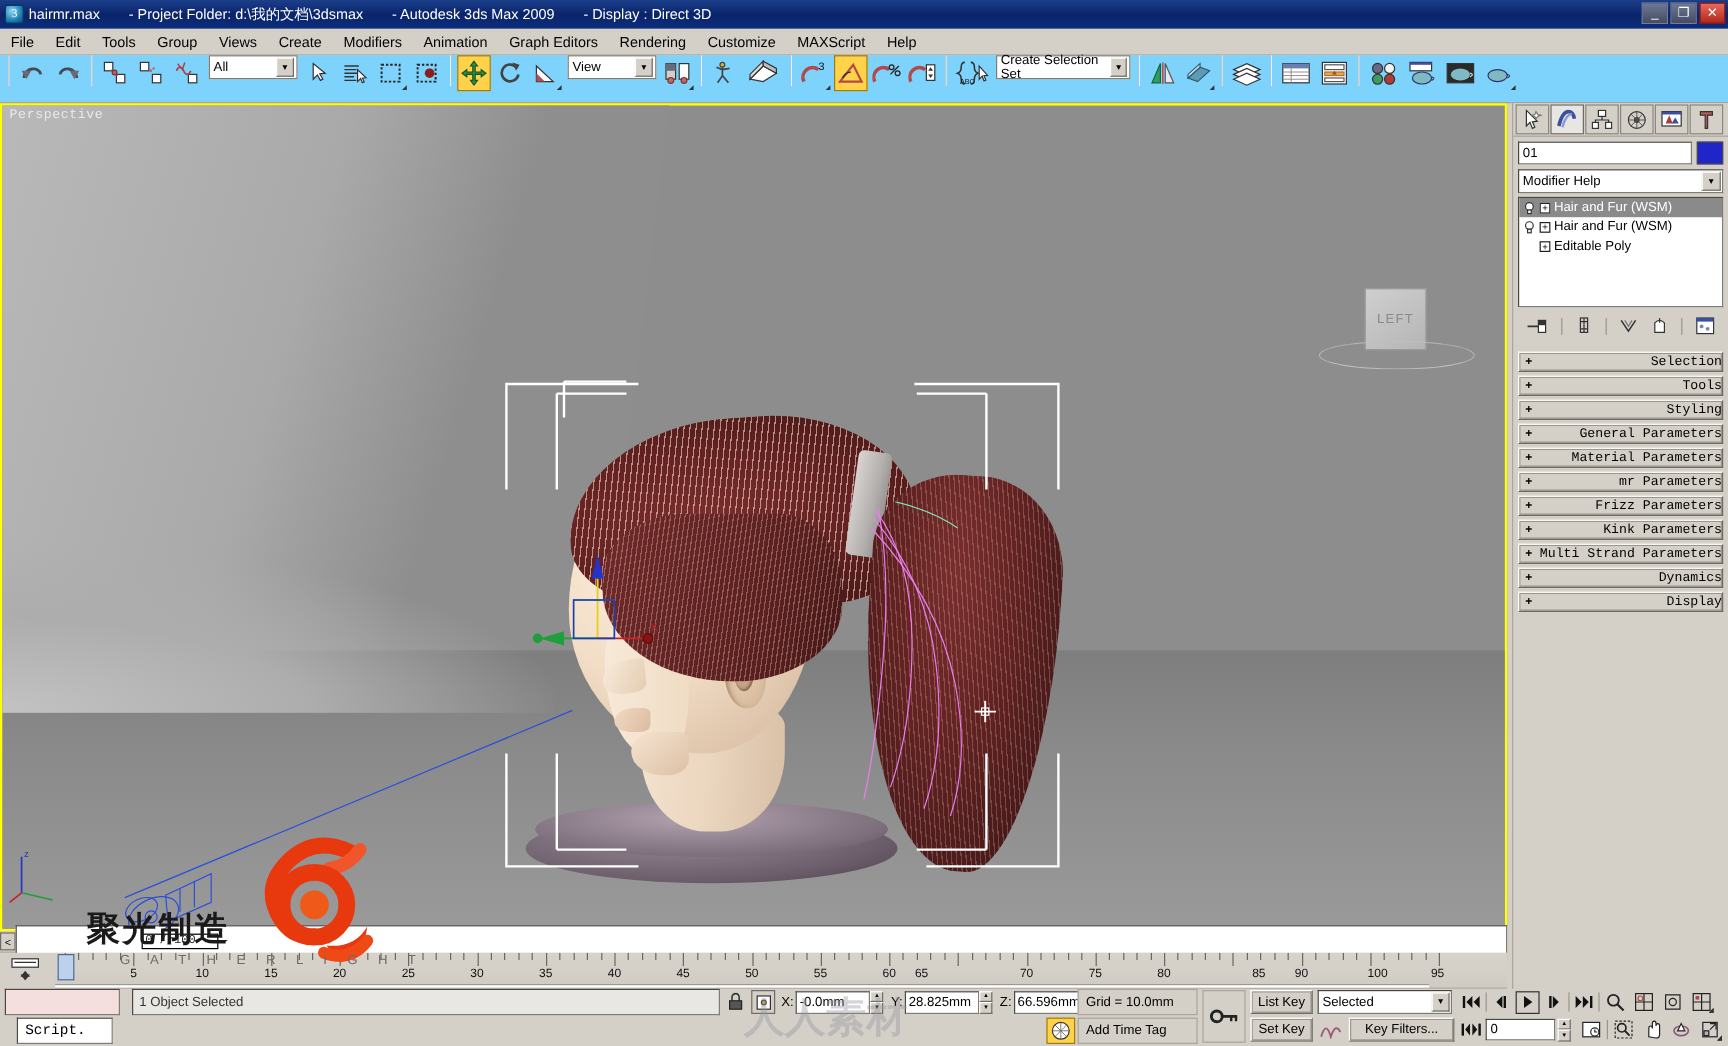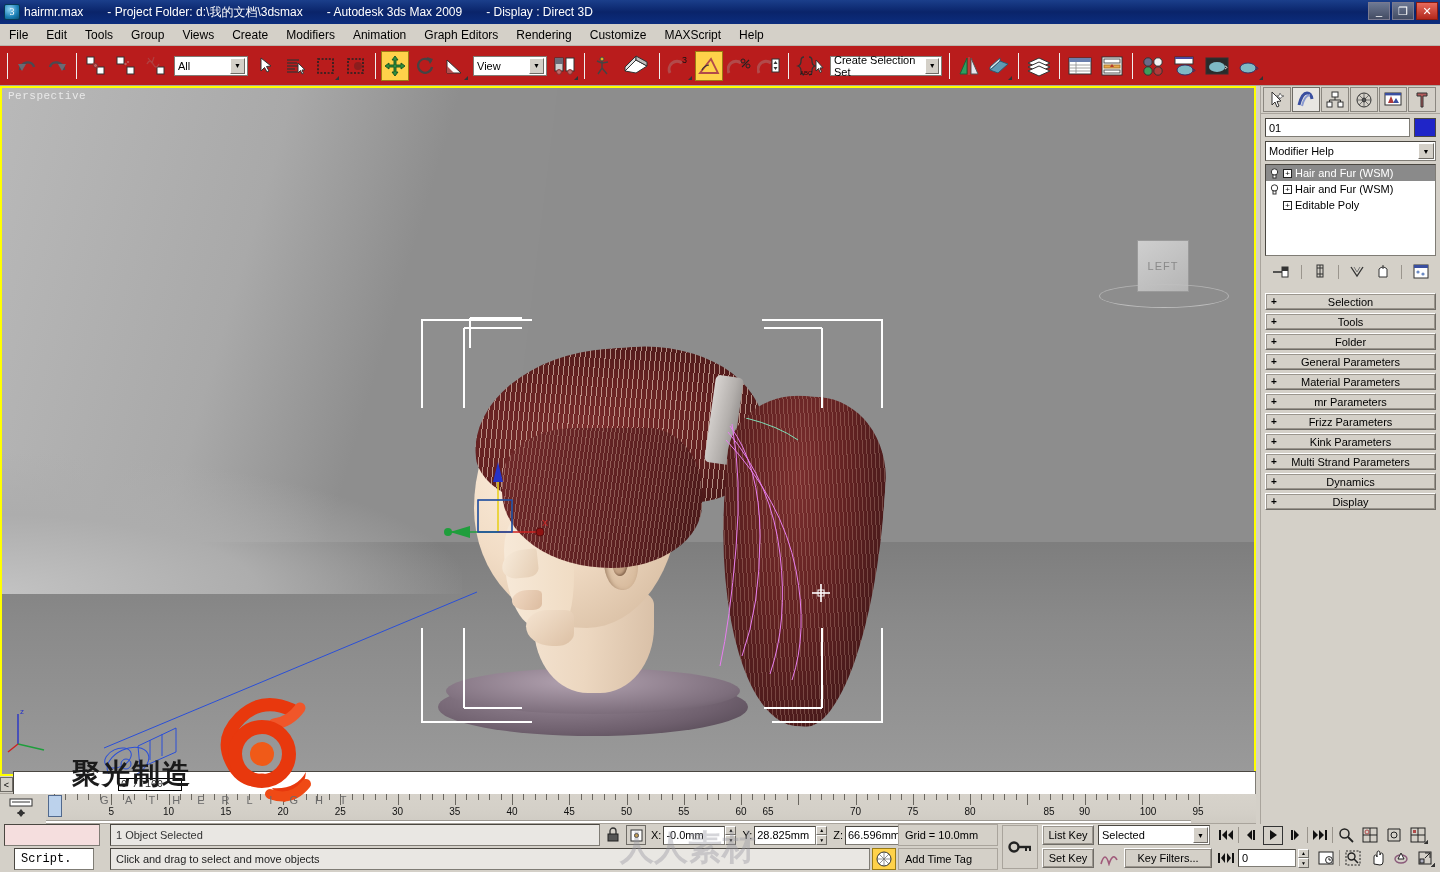"All" #toolbar { align-items: center -> none; background: #b91c1c -> #7dd3fc }
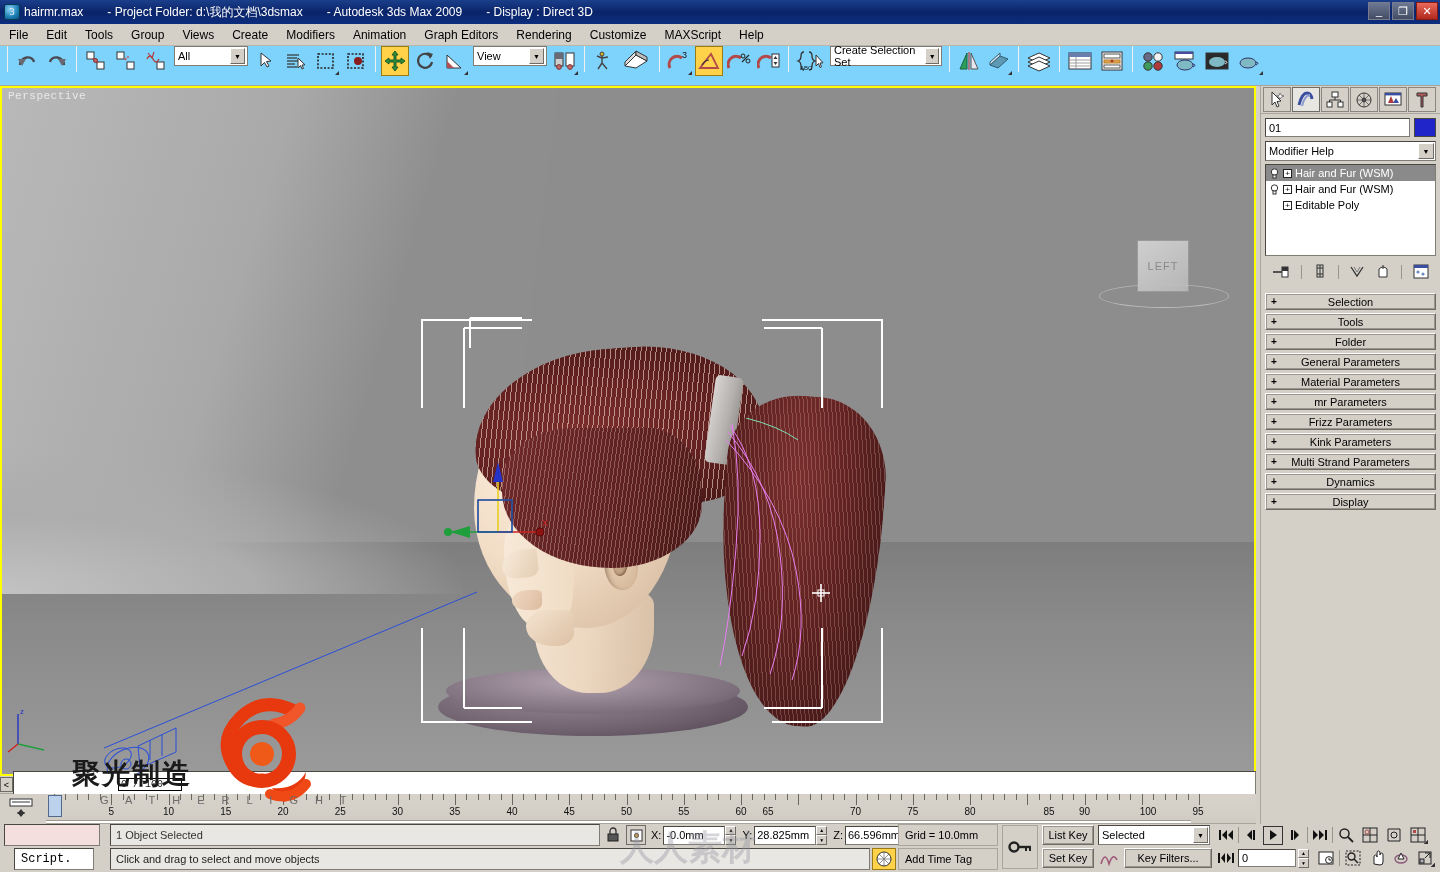"Selection" .rollout .lbl { font-family: none -> Liberation Mono, monospace; text-align: center -> right }
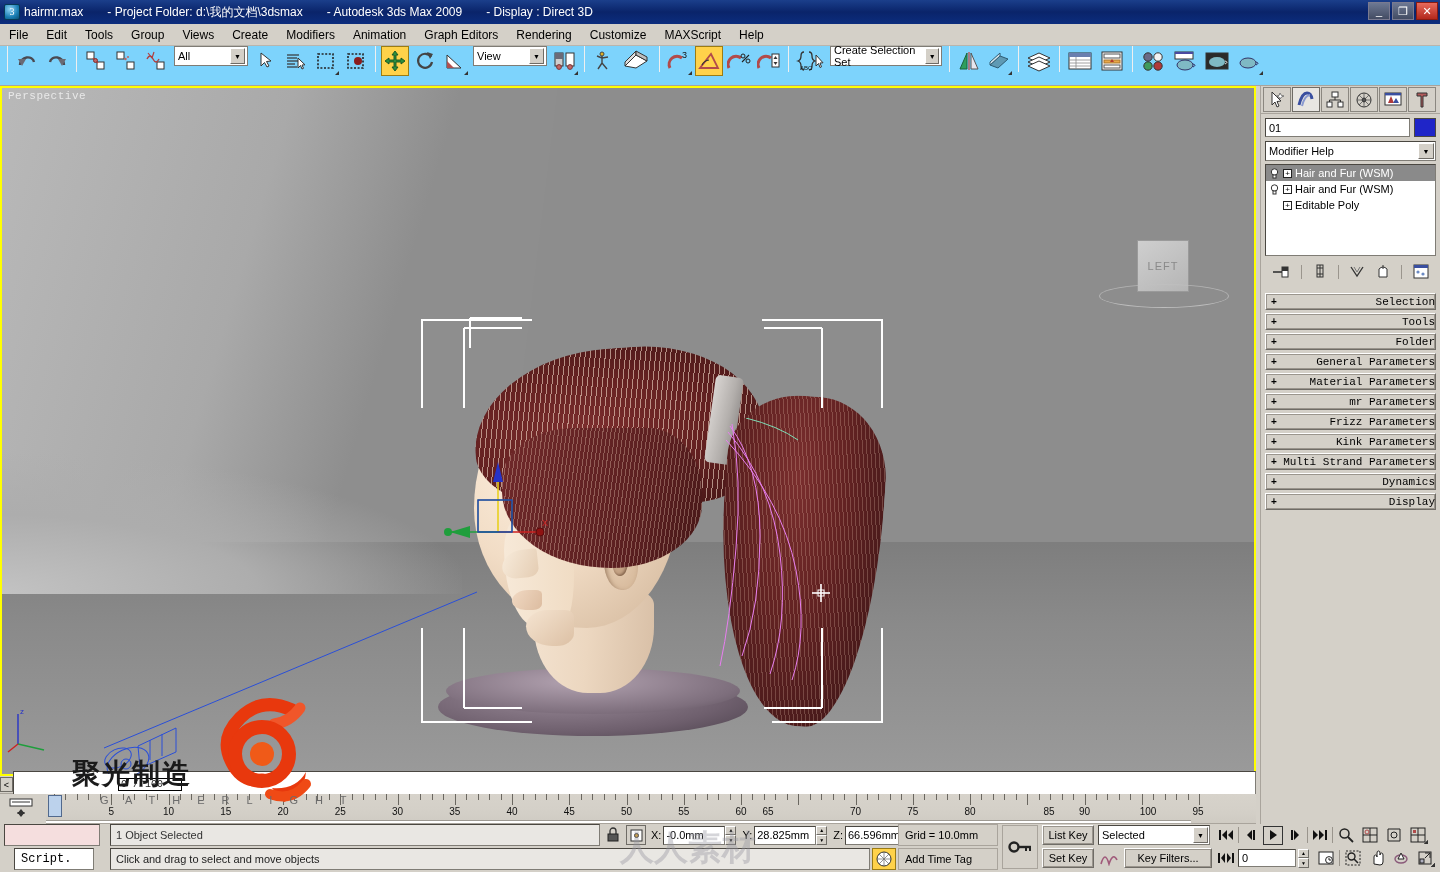"Folder" span.lbl { text: Folder -> Styling }
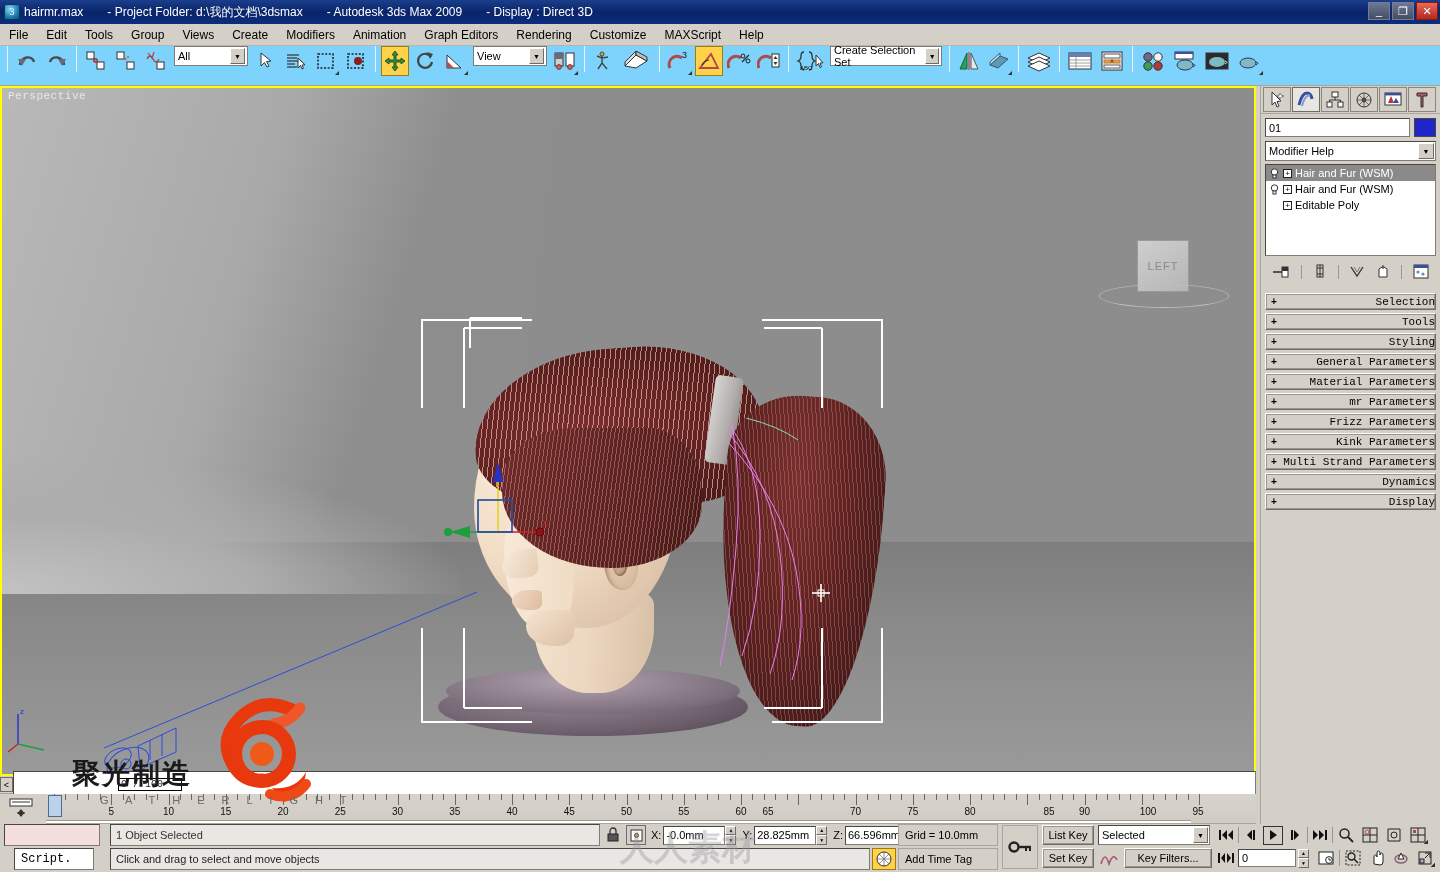"Click and drag to select" div { html: <div>Click and drag to select and move objects</div> -> none }
